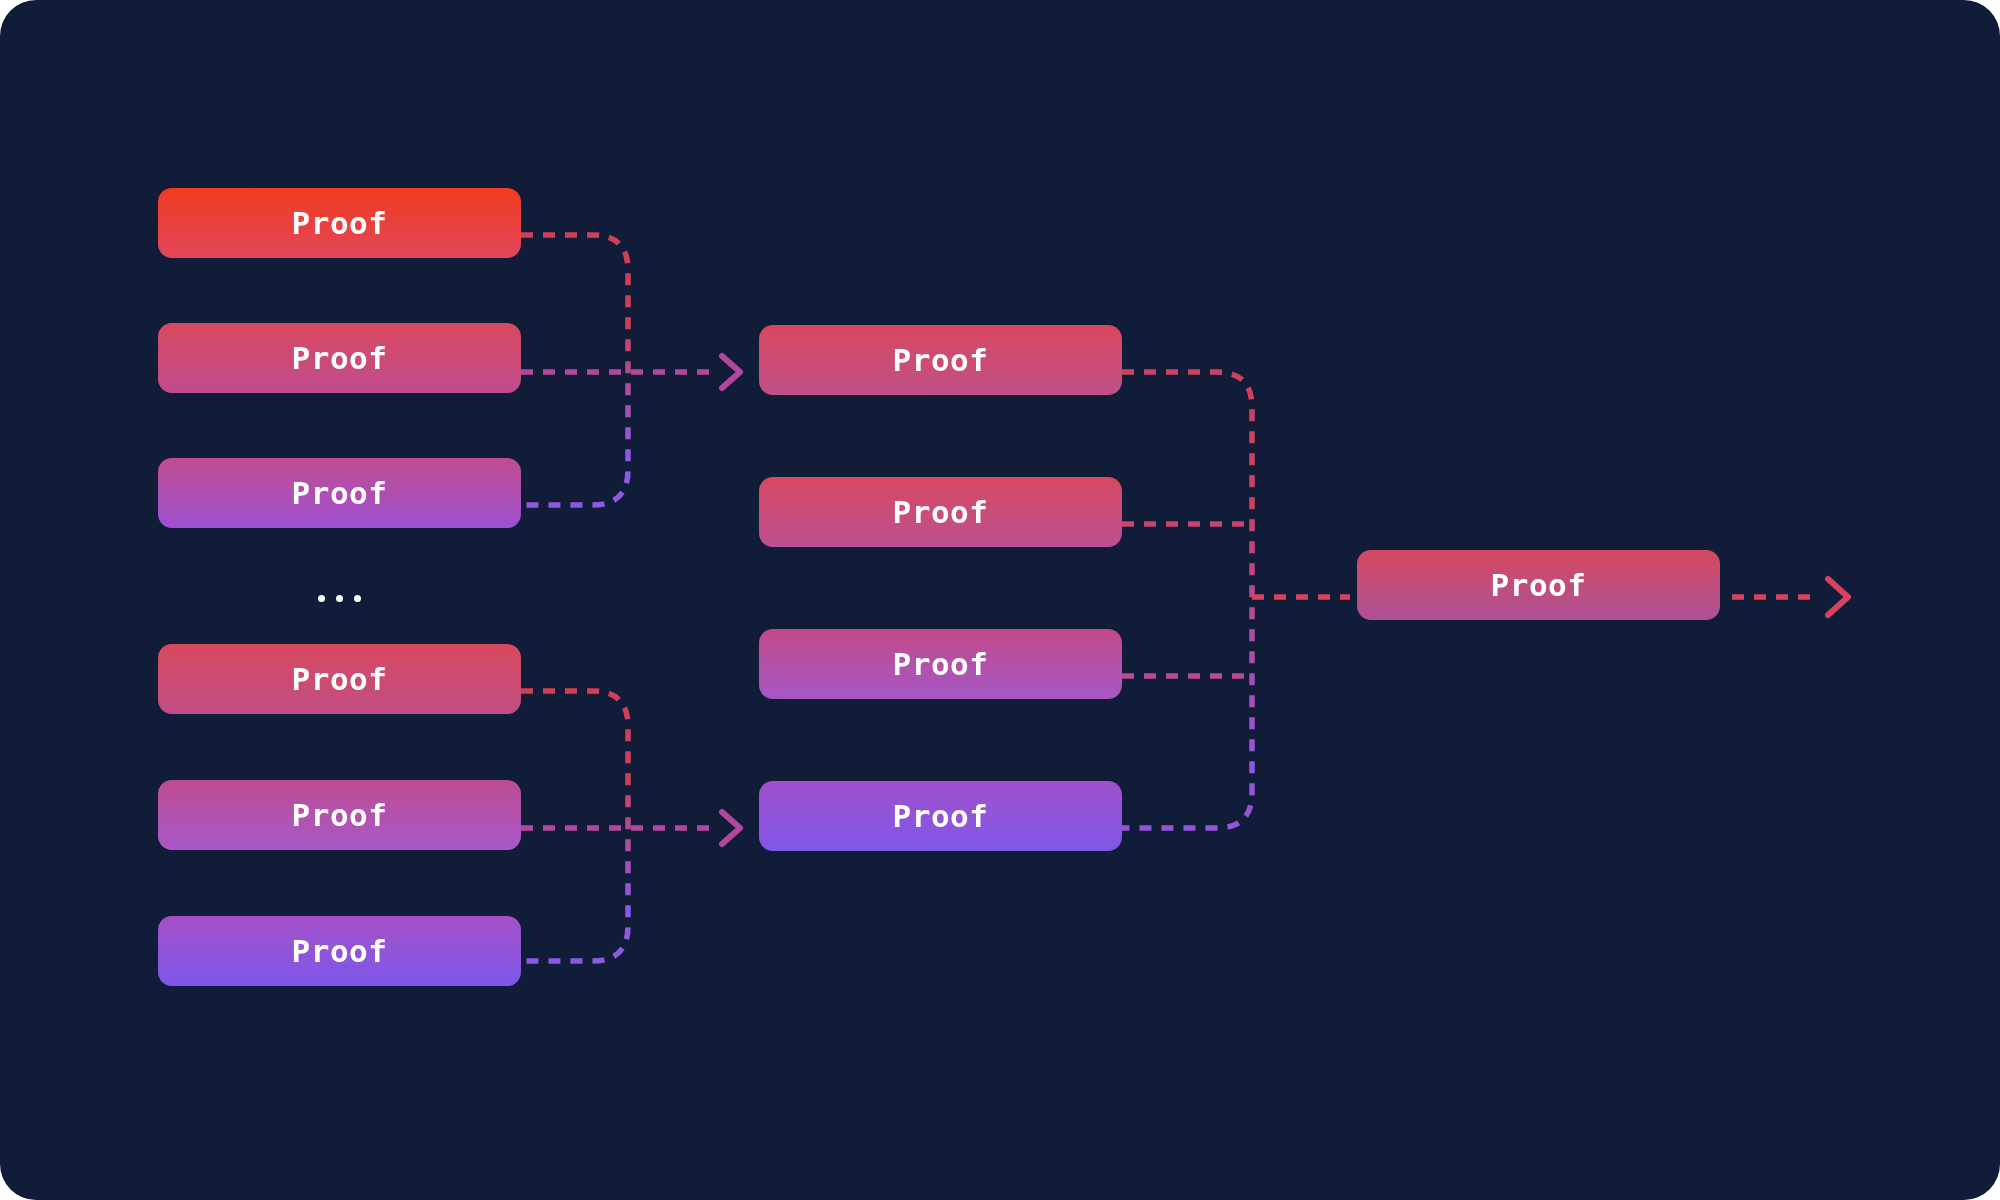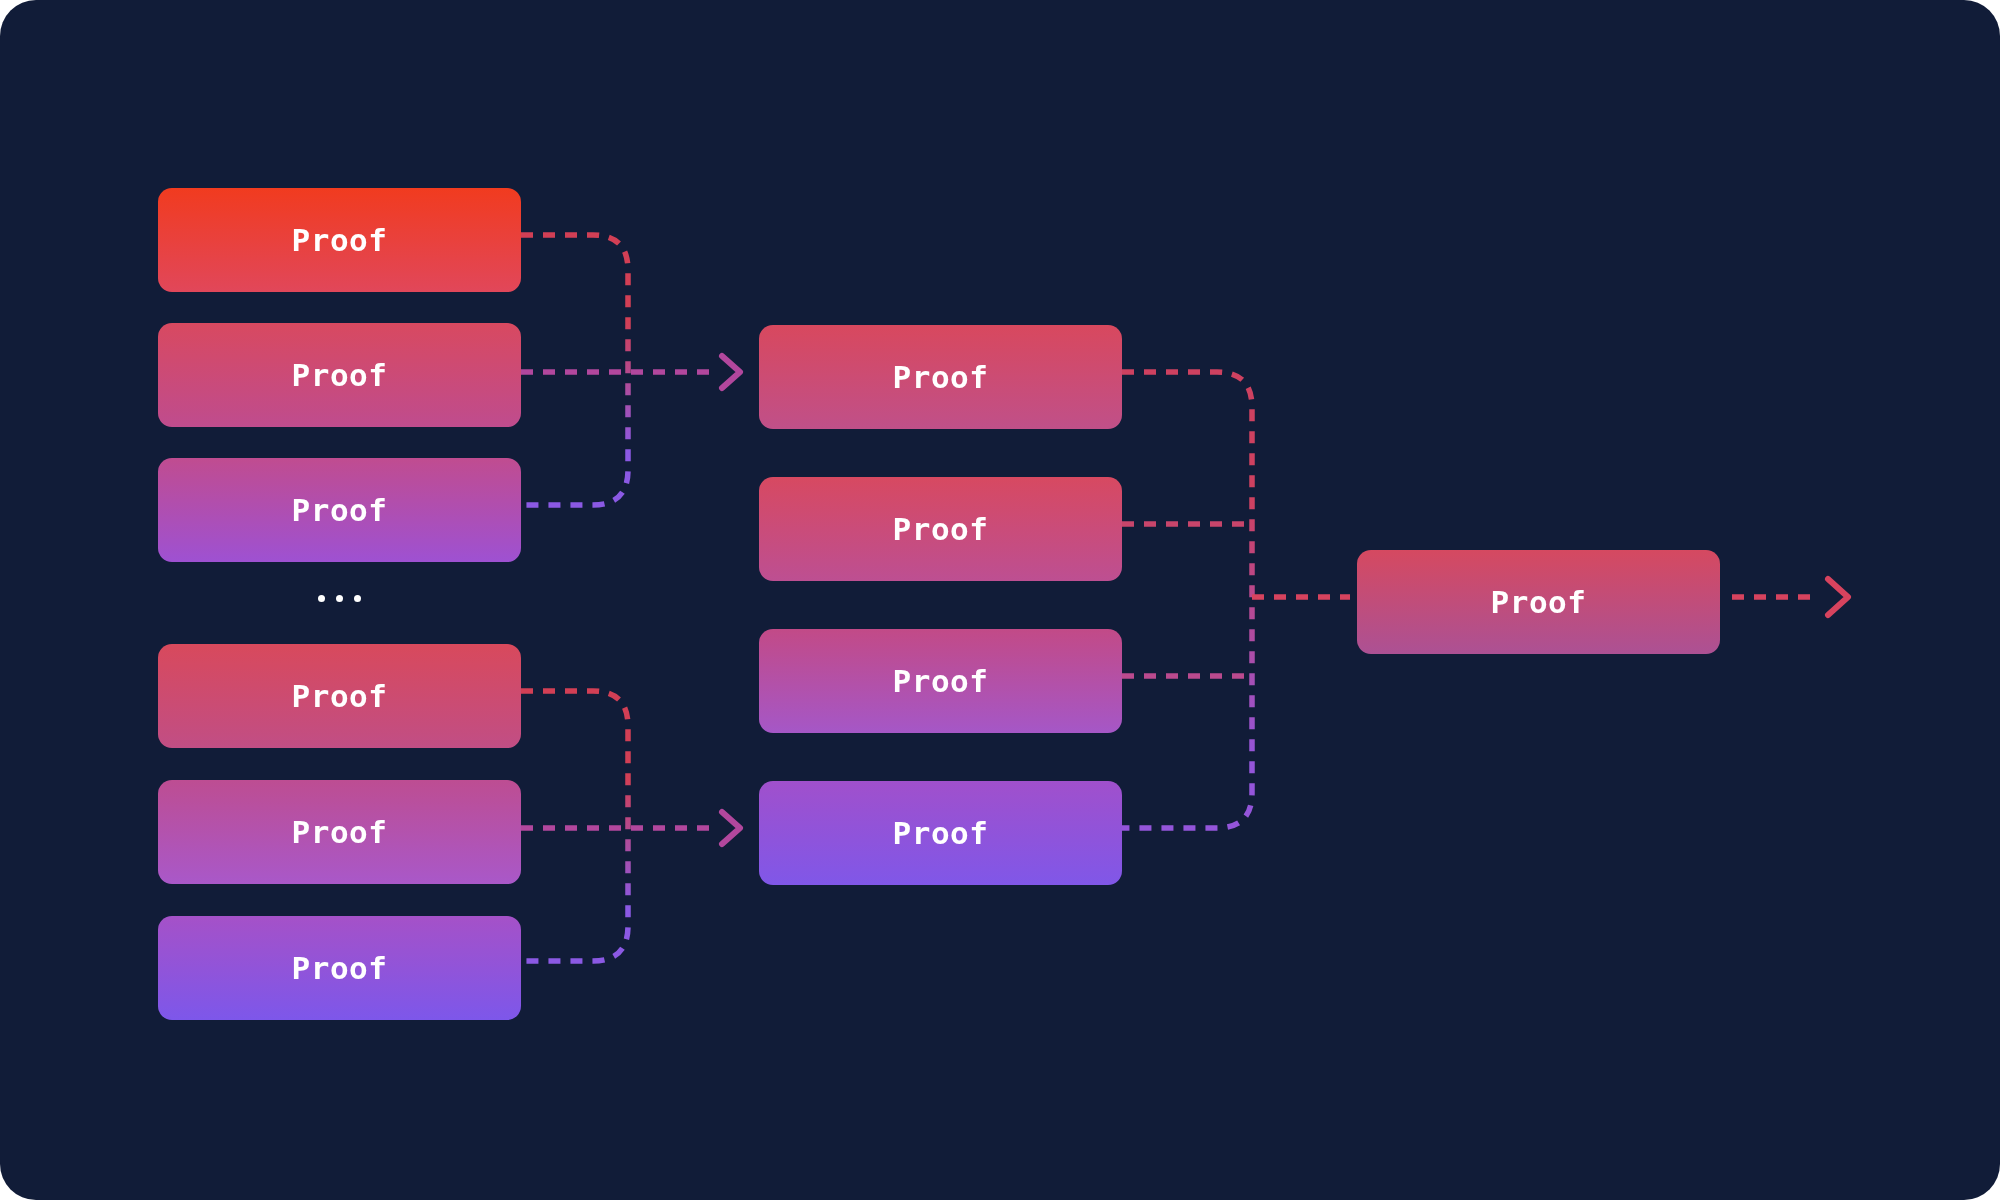"Proof" .node { height: 104px -> 70px }
